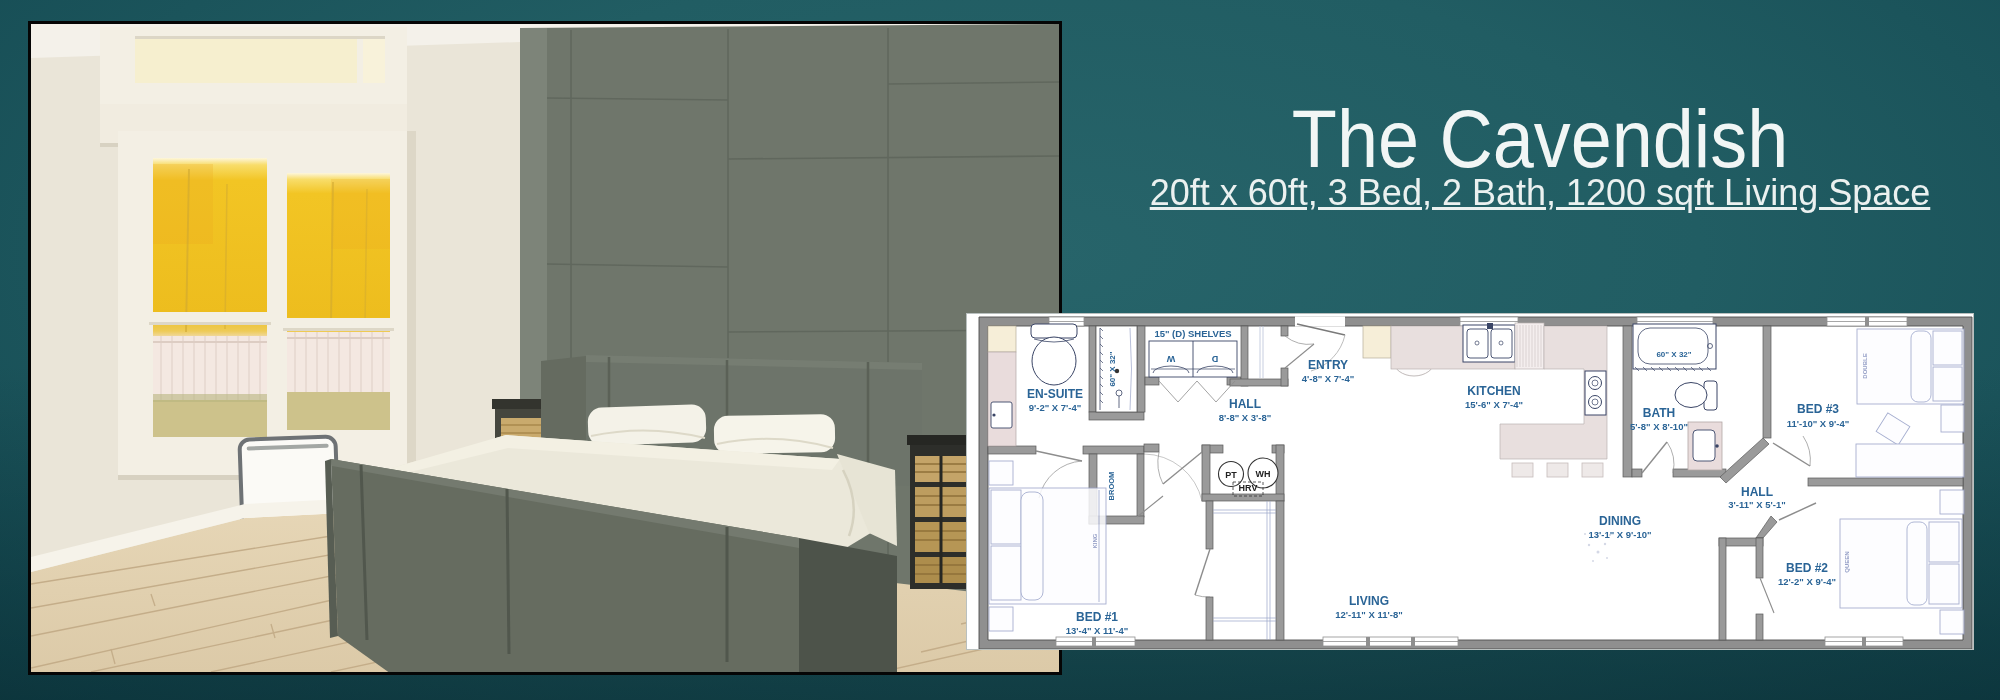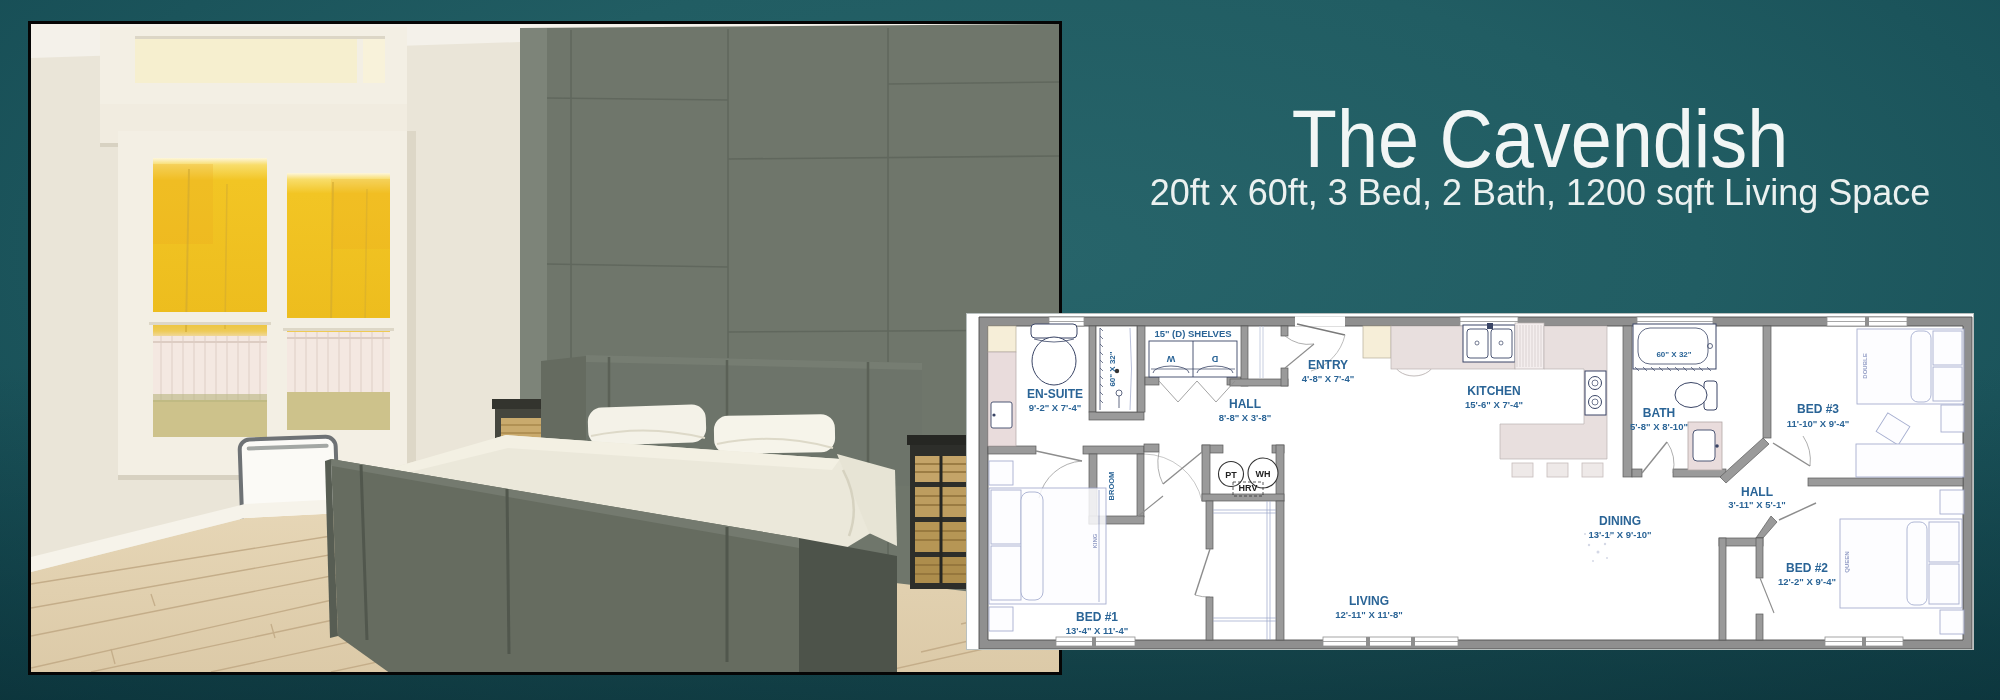"20ft x 60ft, 3 Bed," div.abs { text-decoration: none -> underline }
